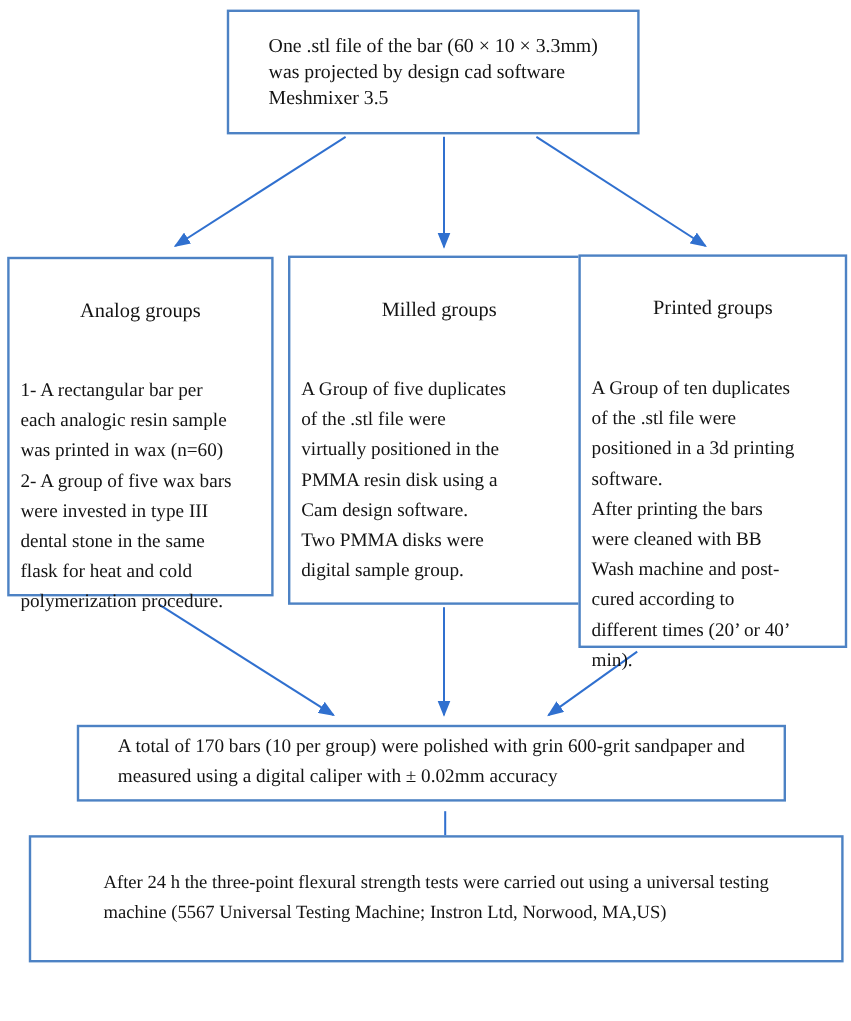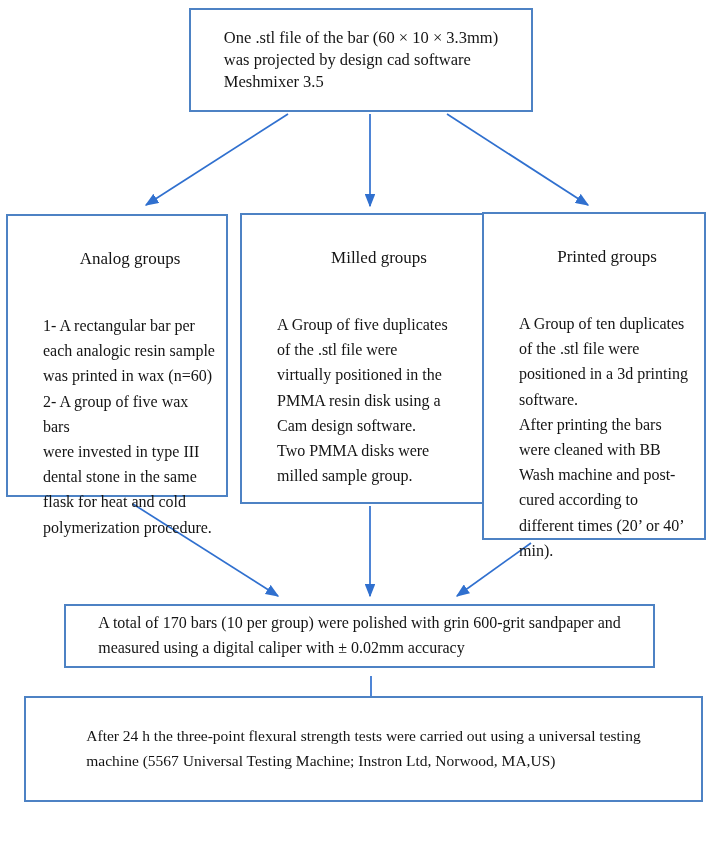"Analog groups" .box { padding-left: 26px -> none }
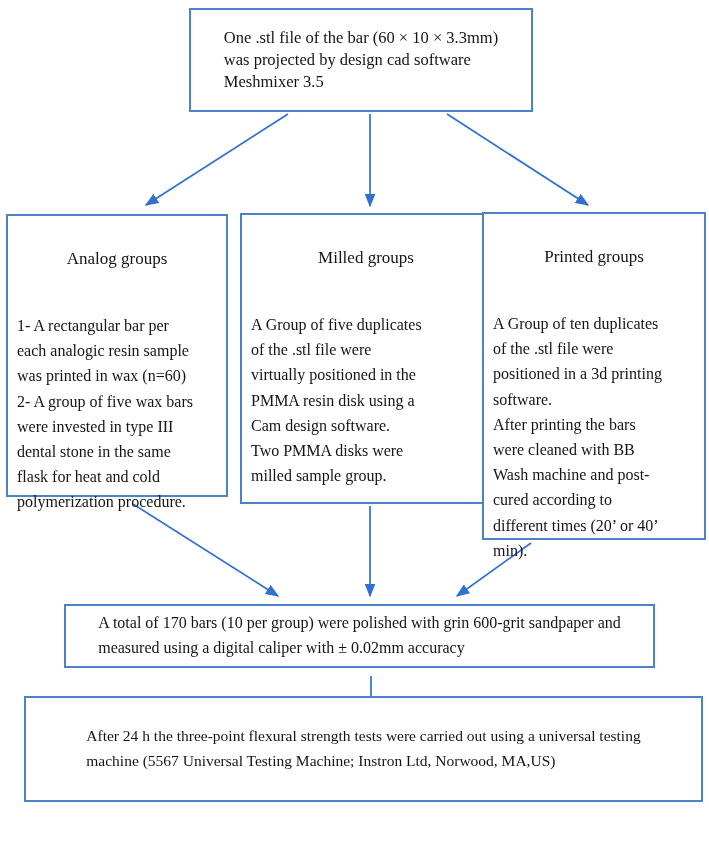"A Group of five duplicates" div.group-body { text: milled -> digital }
